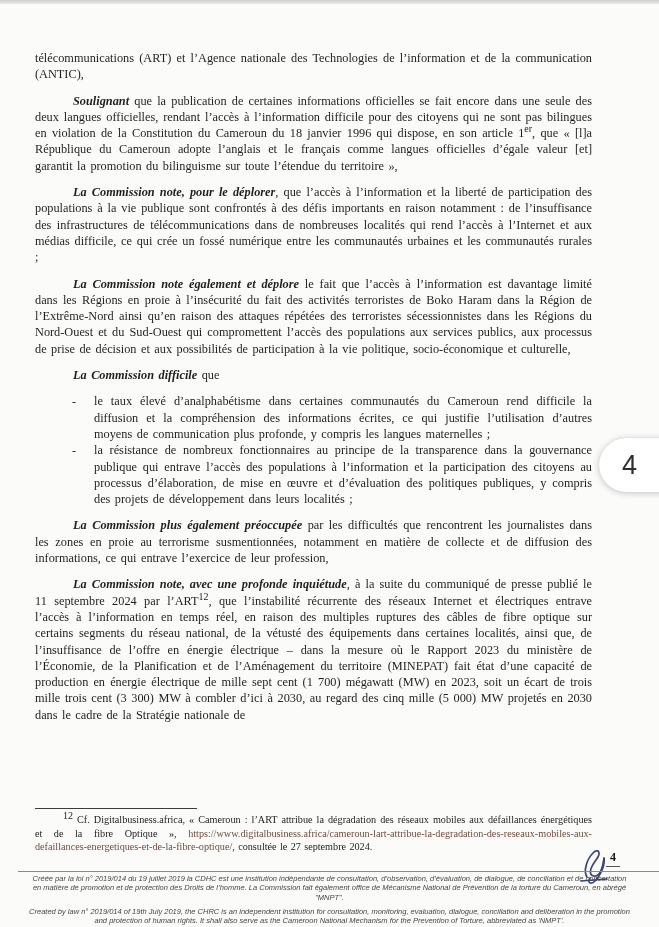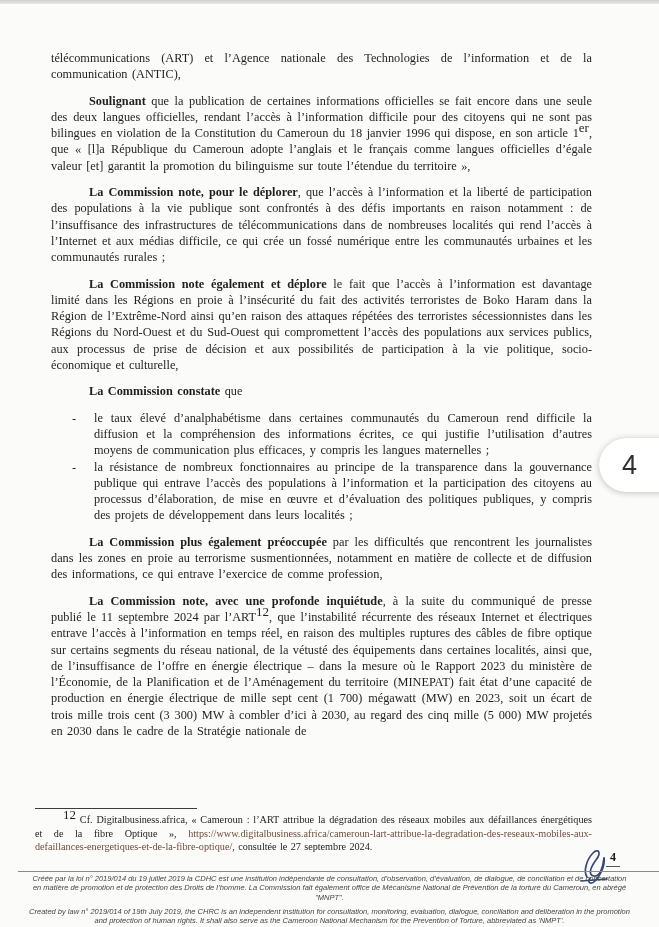"télécommunications (ART) et l’Agence" .content p { margin: 0 0 10px 16px -> 0 0 10px 0 }
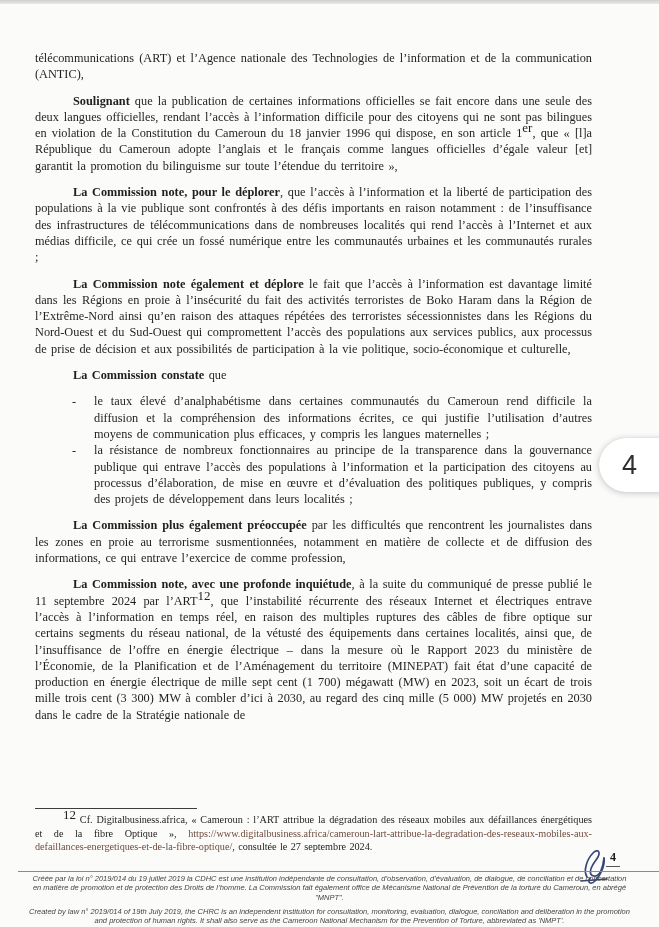"Soulignant" .seg-bi { font-style: none -> italic }
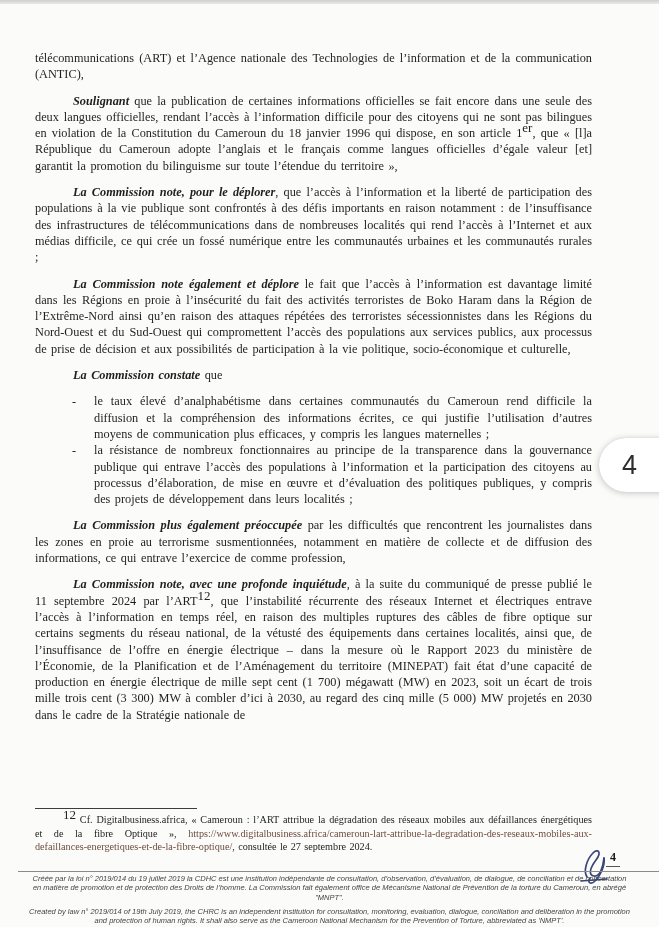"er" sup { font-size: 13px -> 10px }
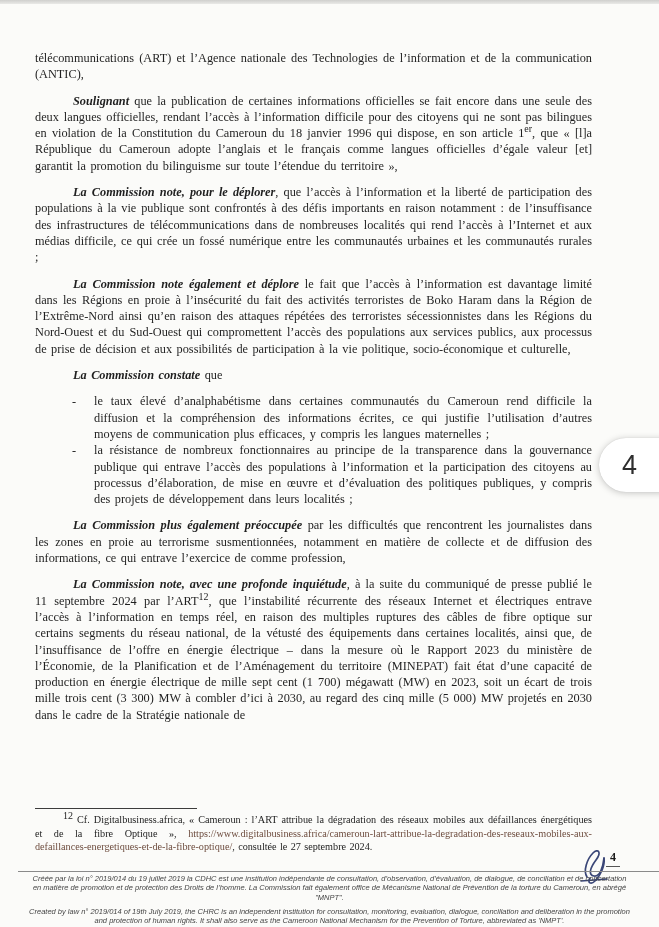"La Commission constate" span.seg-bi { text: constate -> difficile }
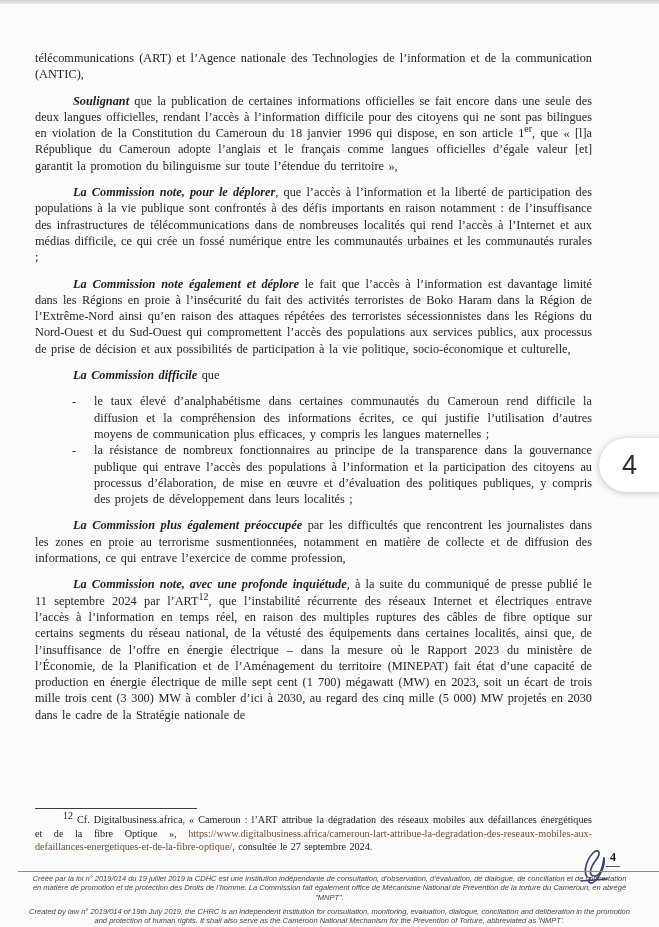"le taux élevé d’analphabétisme dans" span { text: efficaces -> profonde }
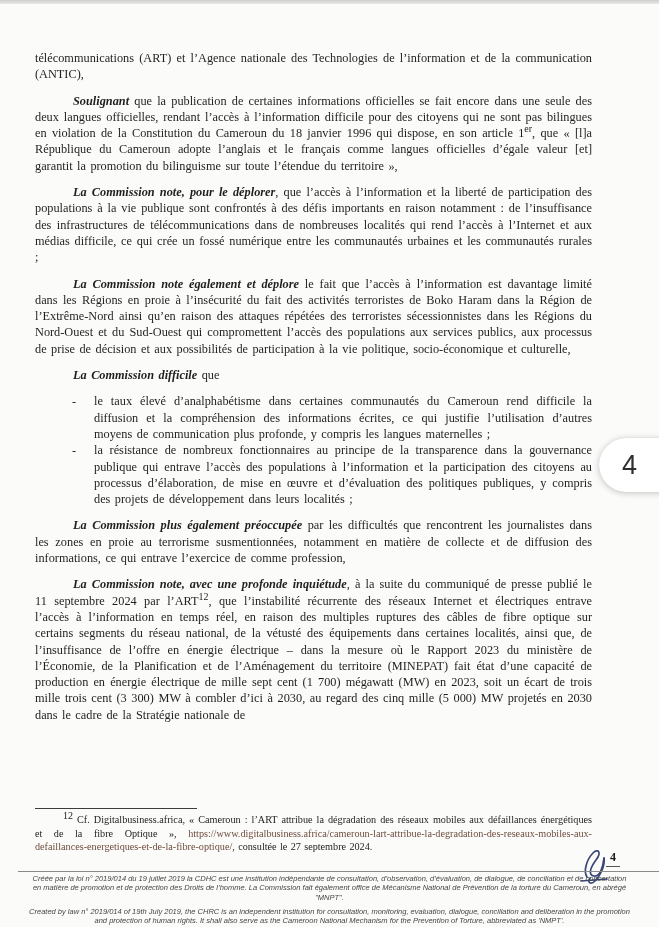"par les difficultés que rencontrent" span { text: comme -> leur }
